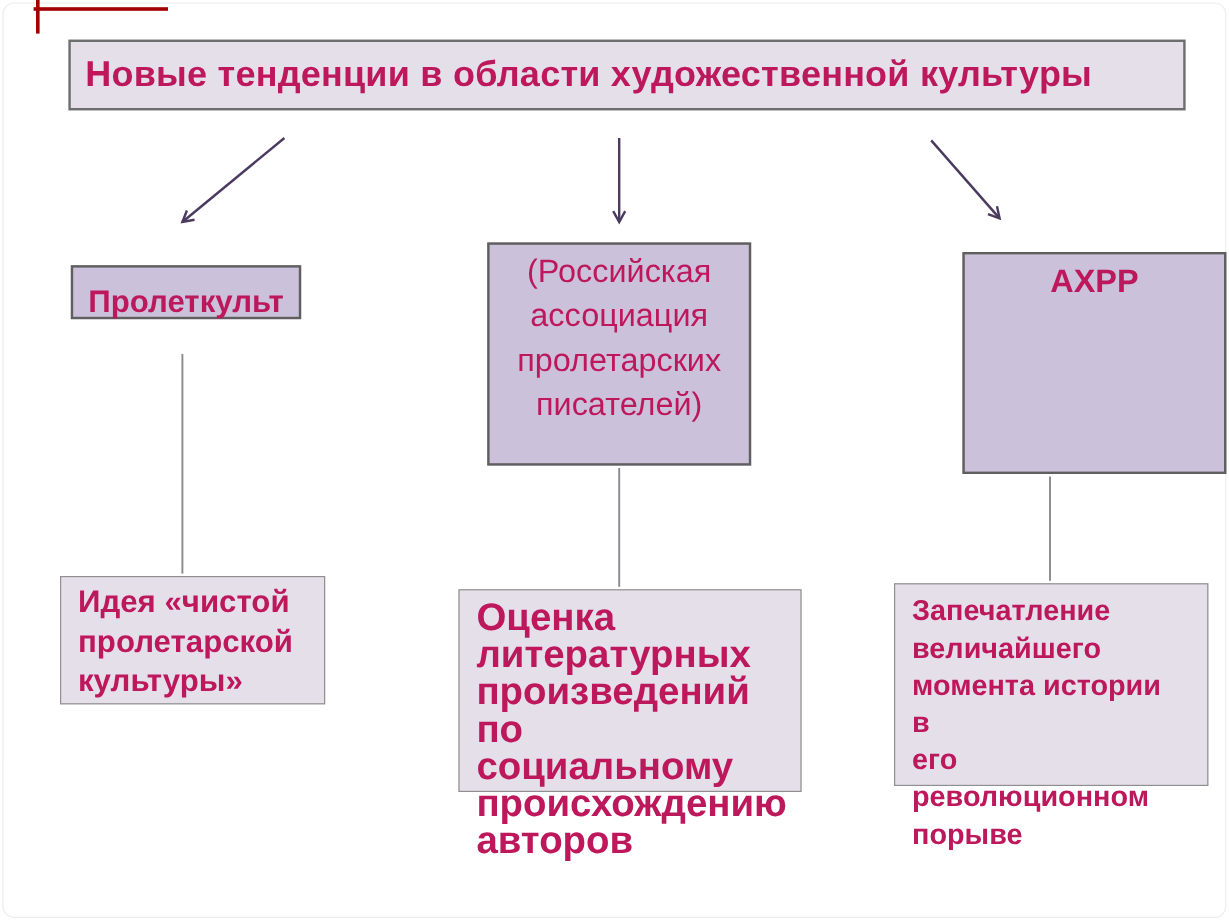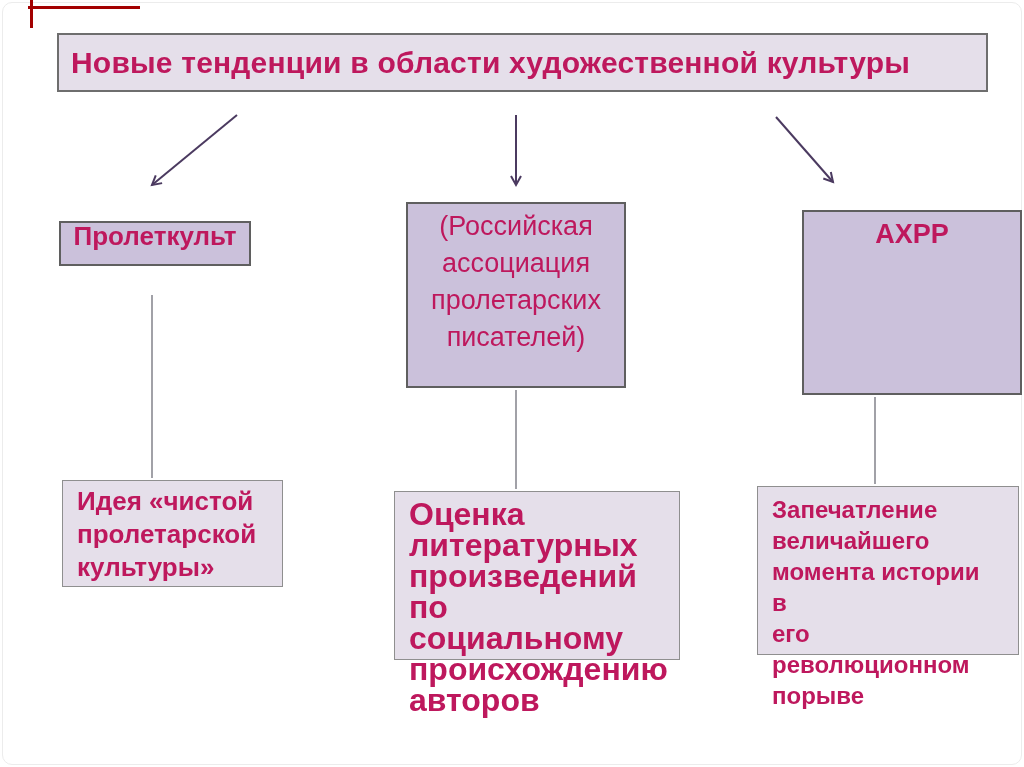"Пролеткульт" .box-proletkult { align-items: flex-start -> flex-end }
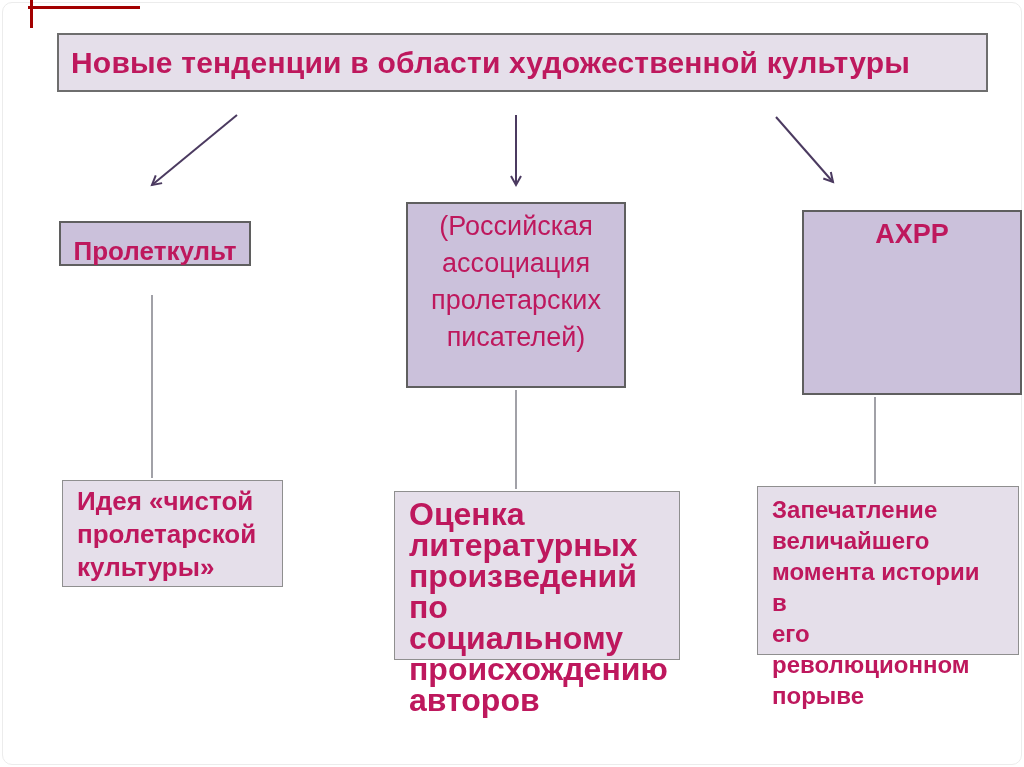"Идея «чистой" .detail-box { margin-left: 12px -> none }
